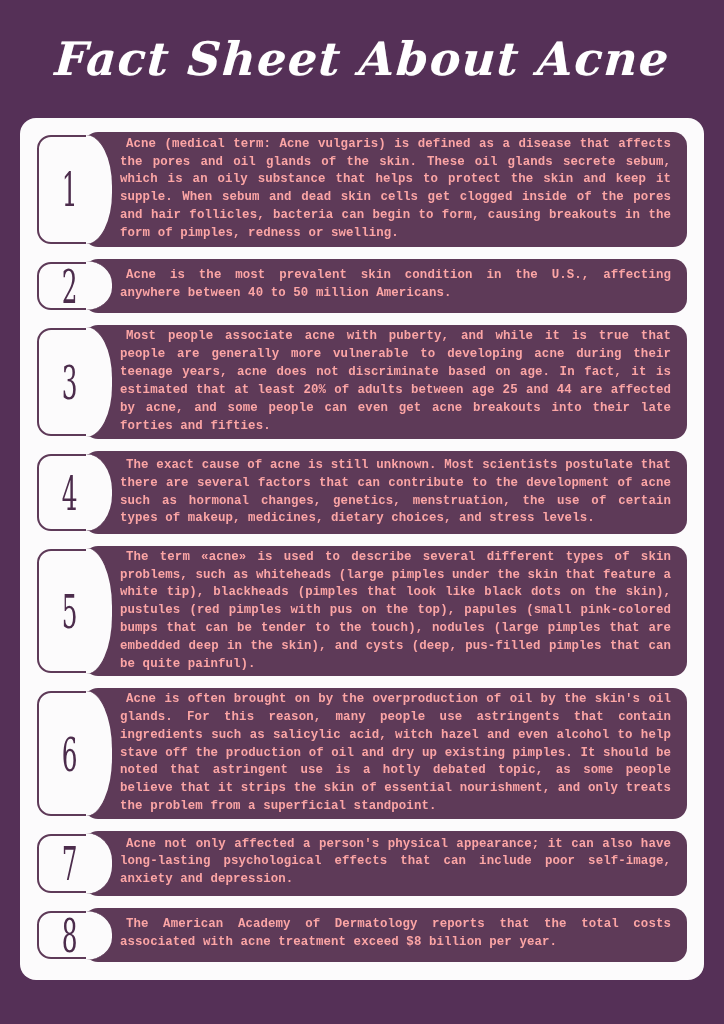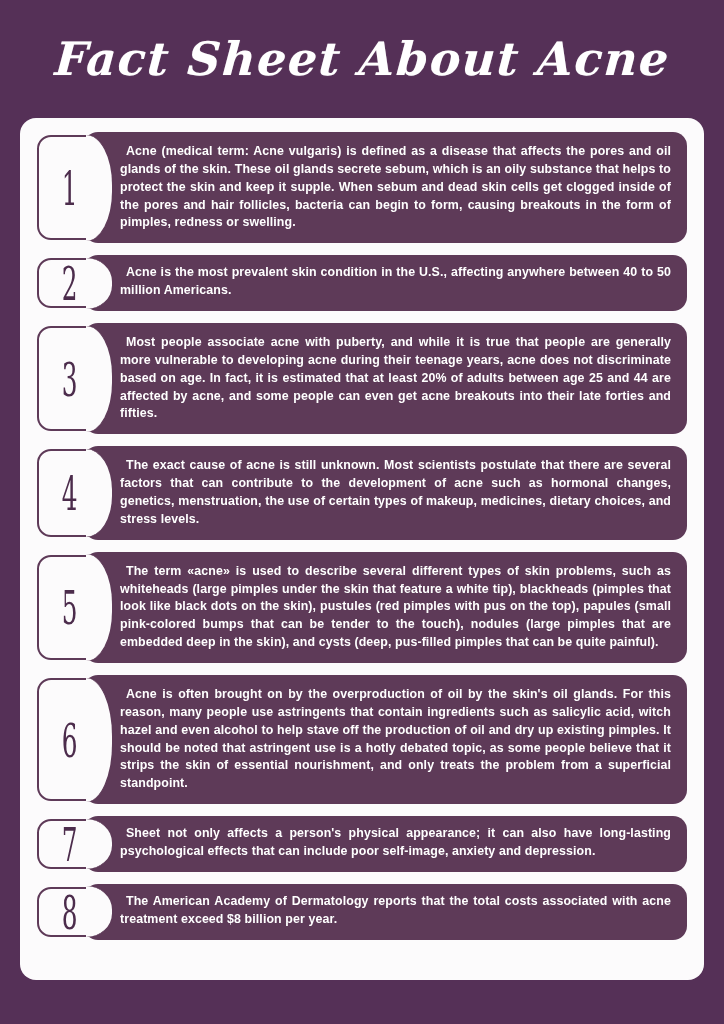"Acne (medical term: Acne vulgaris)" .fact-text { color: #ffffff -> #fca5a5; font-family: Liberation Sans, sans-serif -> Liberation Mono, monospace }
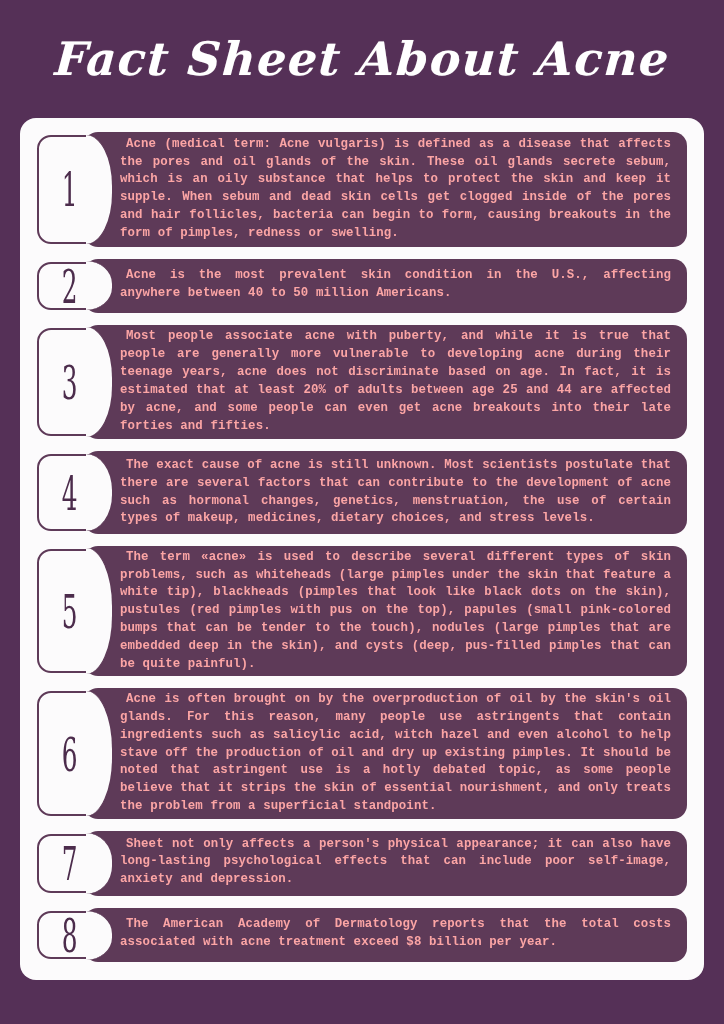"Sheet not only affects a" p.fact-text { text: Sheet not only affects -> Acne not only affected }
